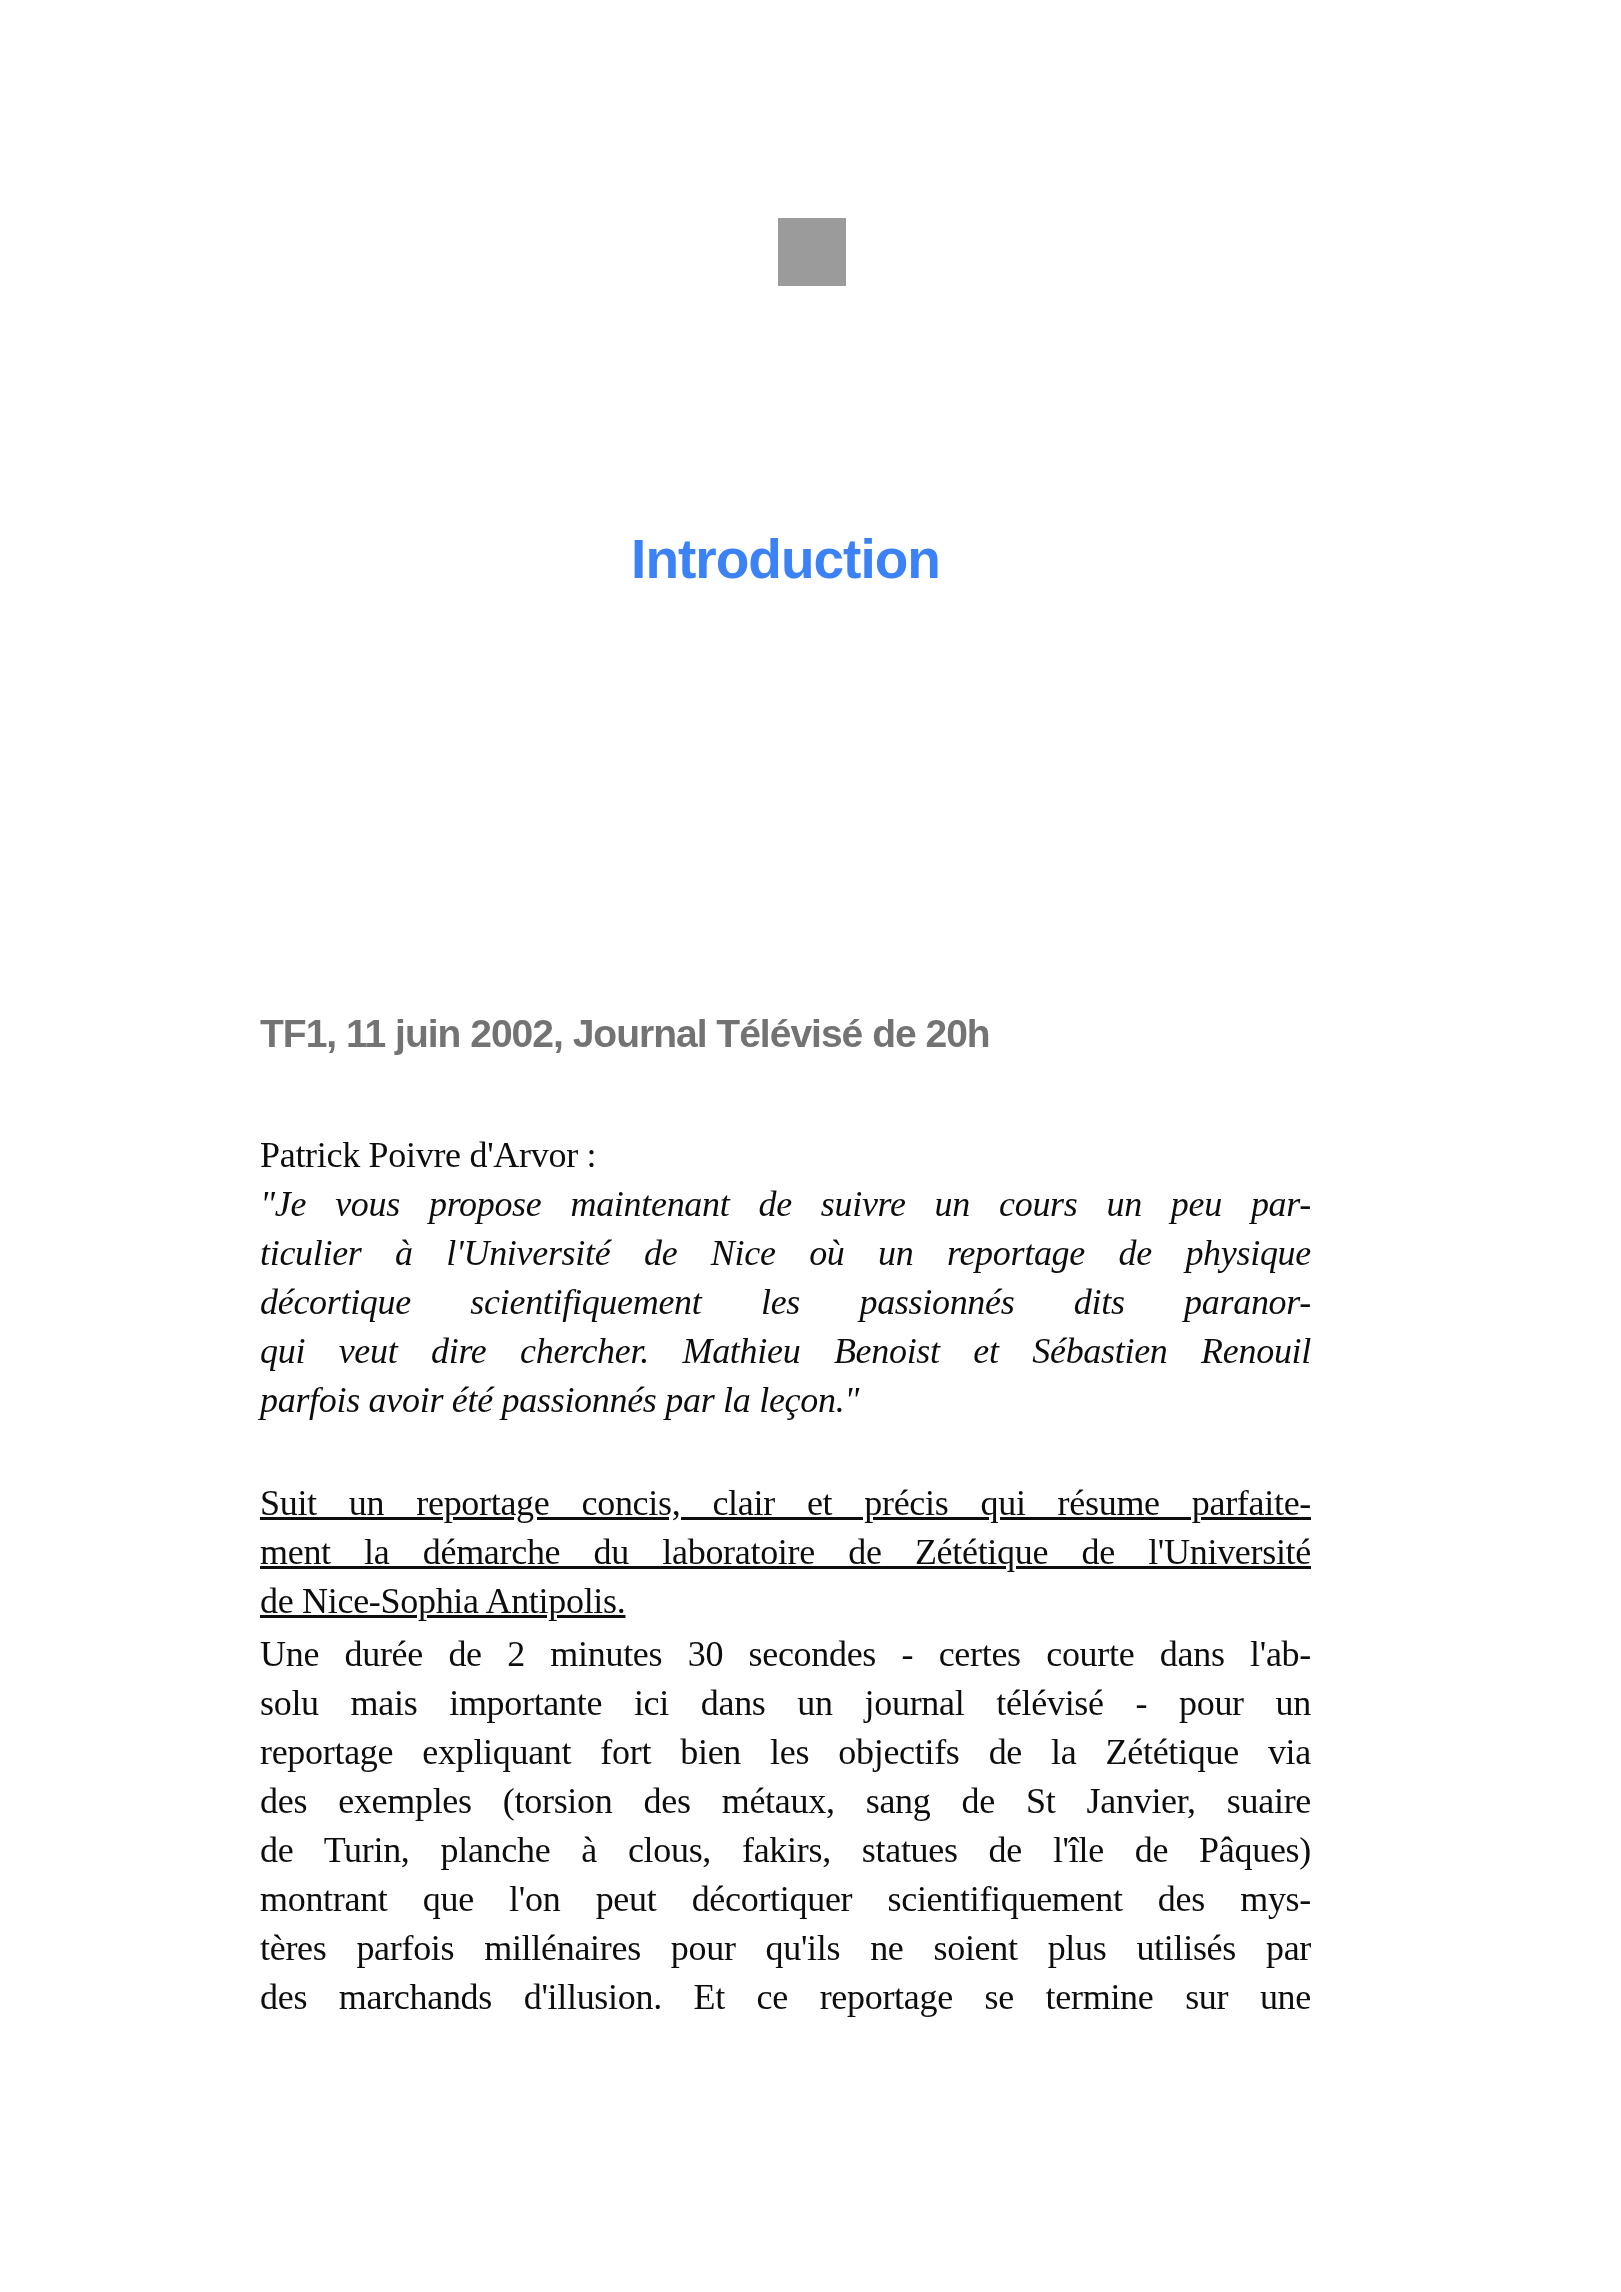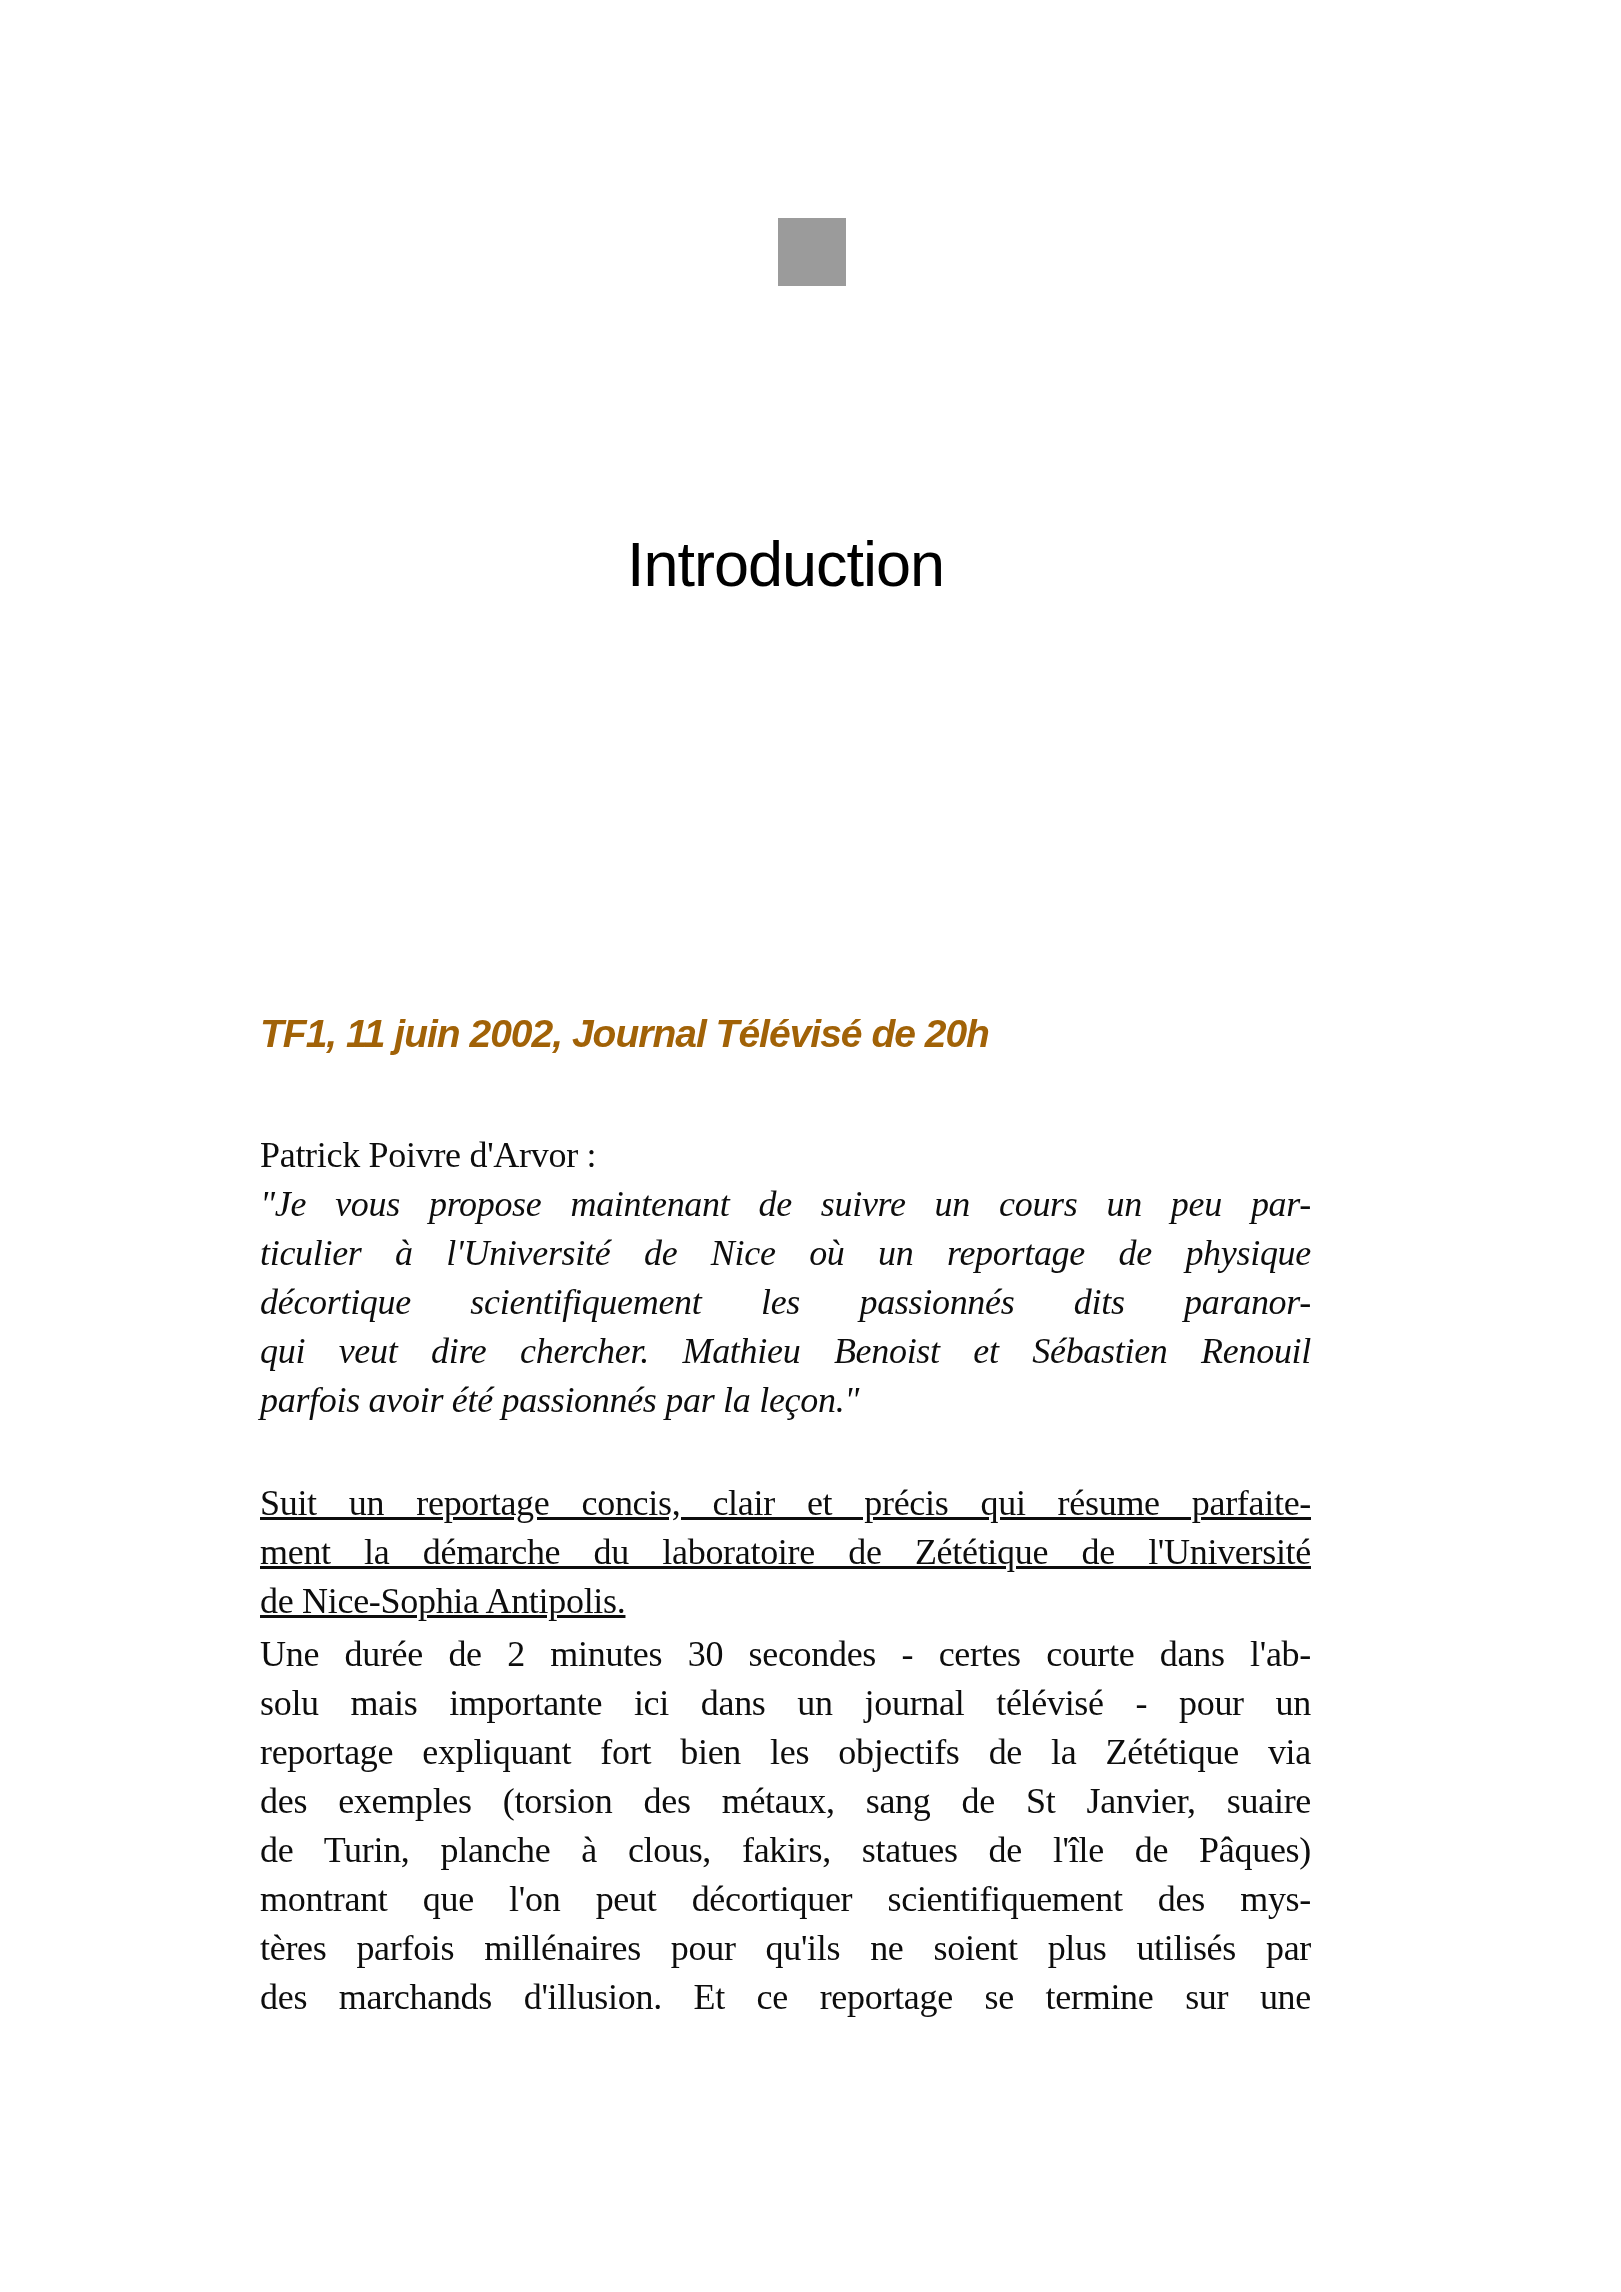"Introduction" .chapter-title { color: #000000 -> #3b82f6; font-size: 63px -> 55px; font-weight: normal -> bold }
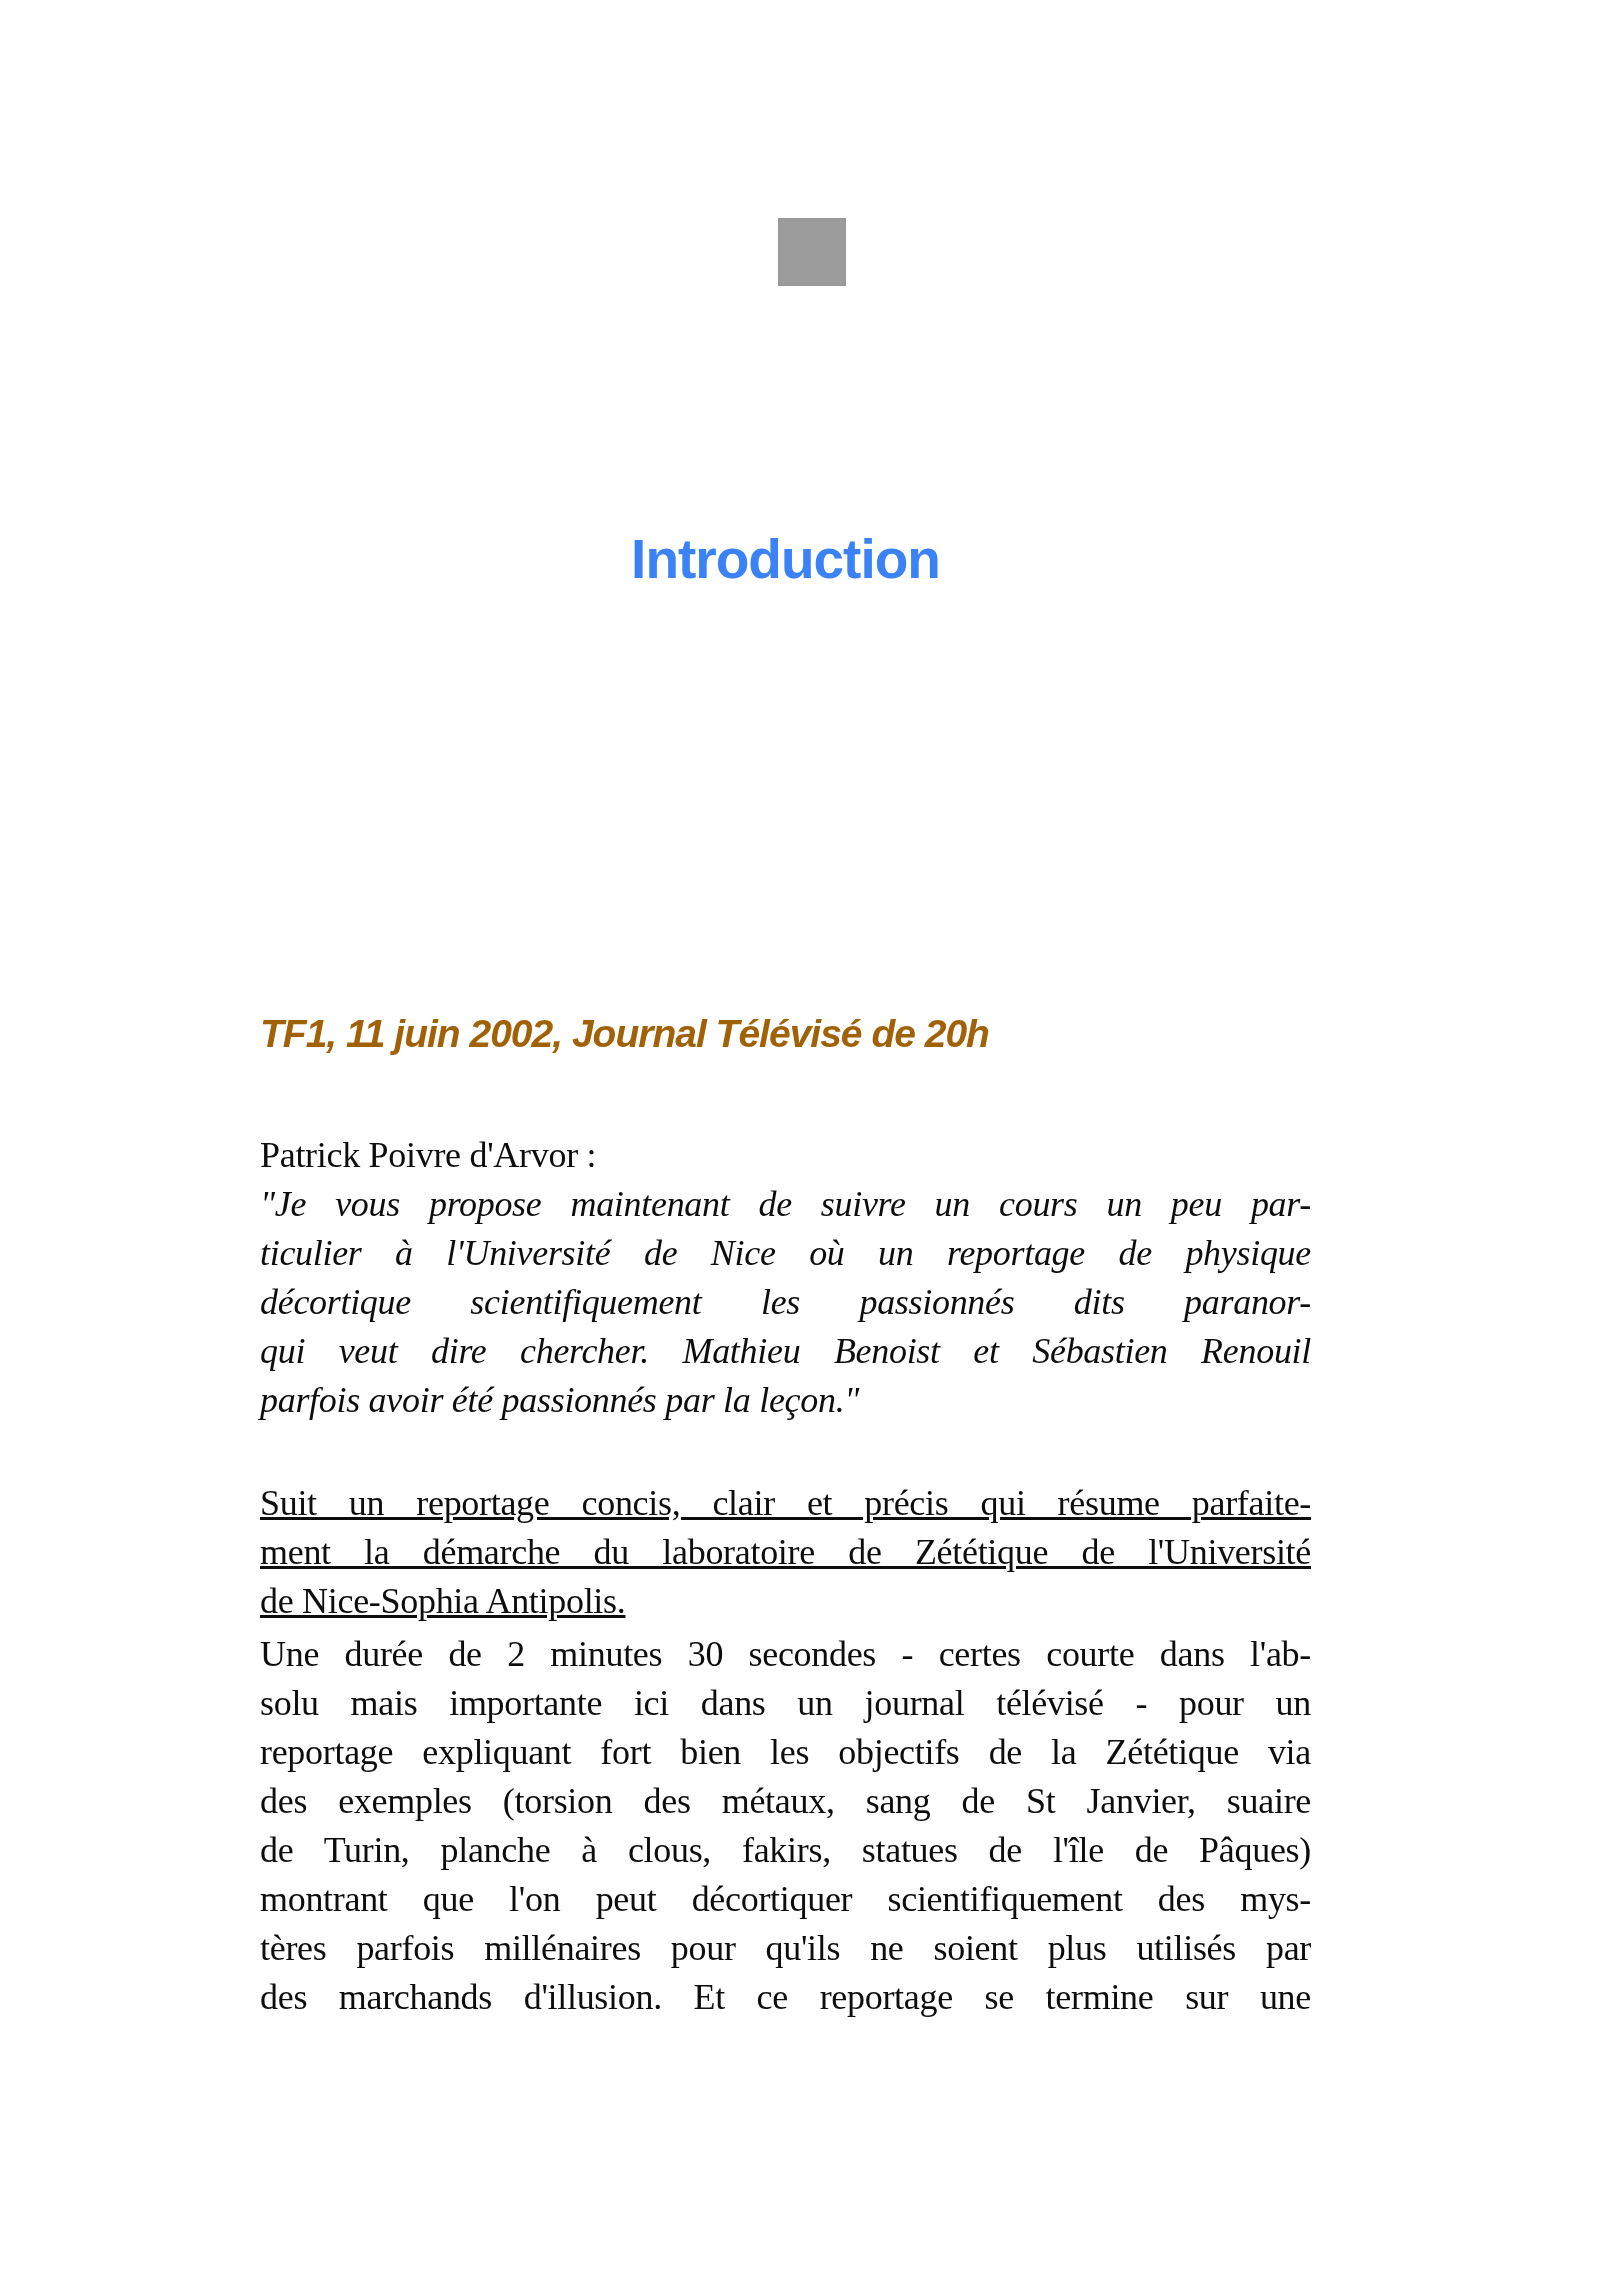"TF1, 11 juin 2002, Journal" .tv-heading { color: #a16207 -> #737373; font-style: italic -> none }
